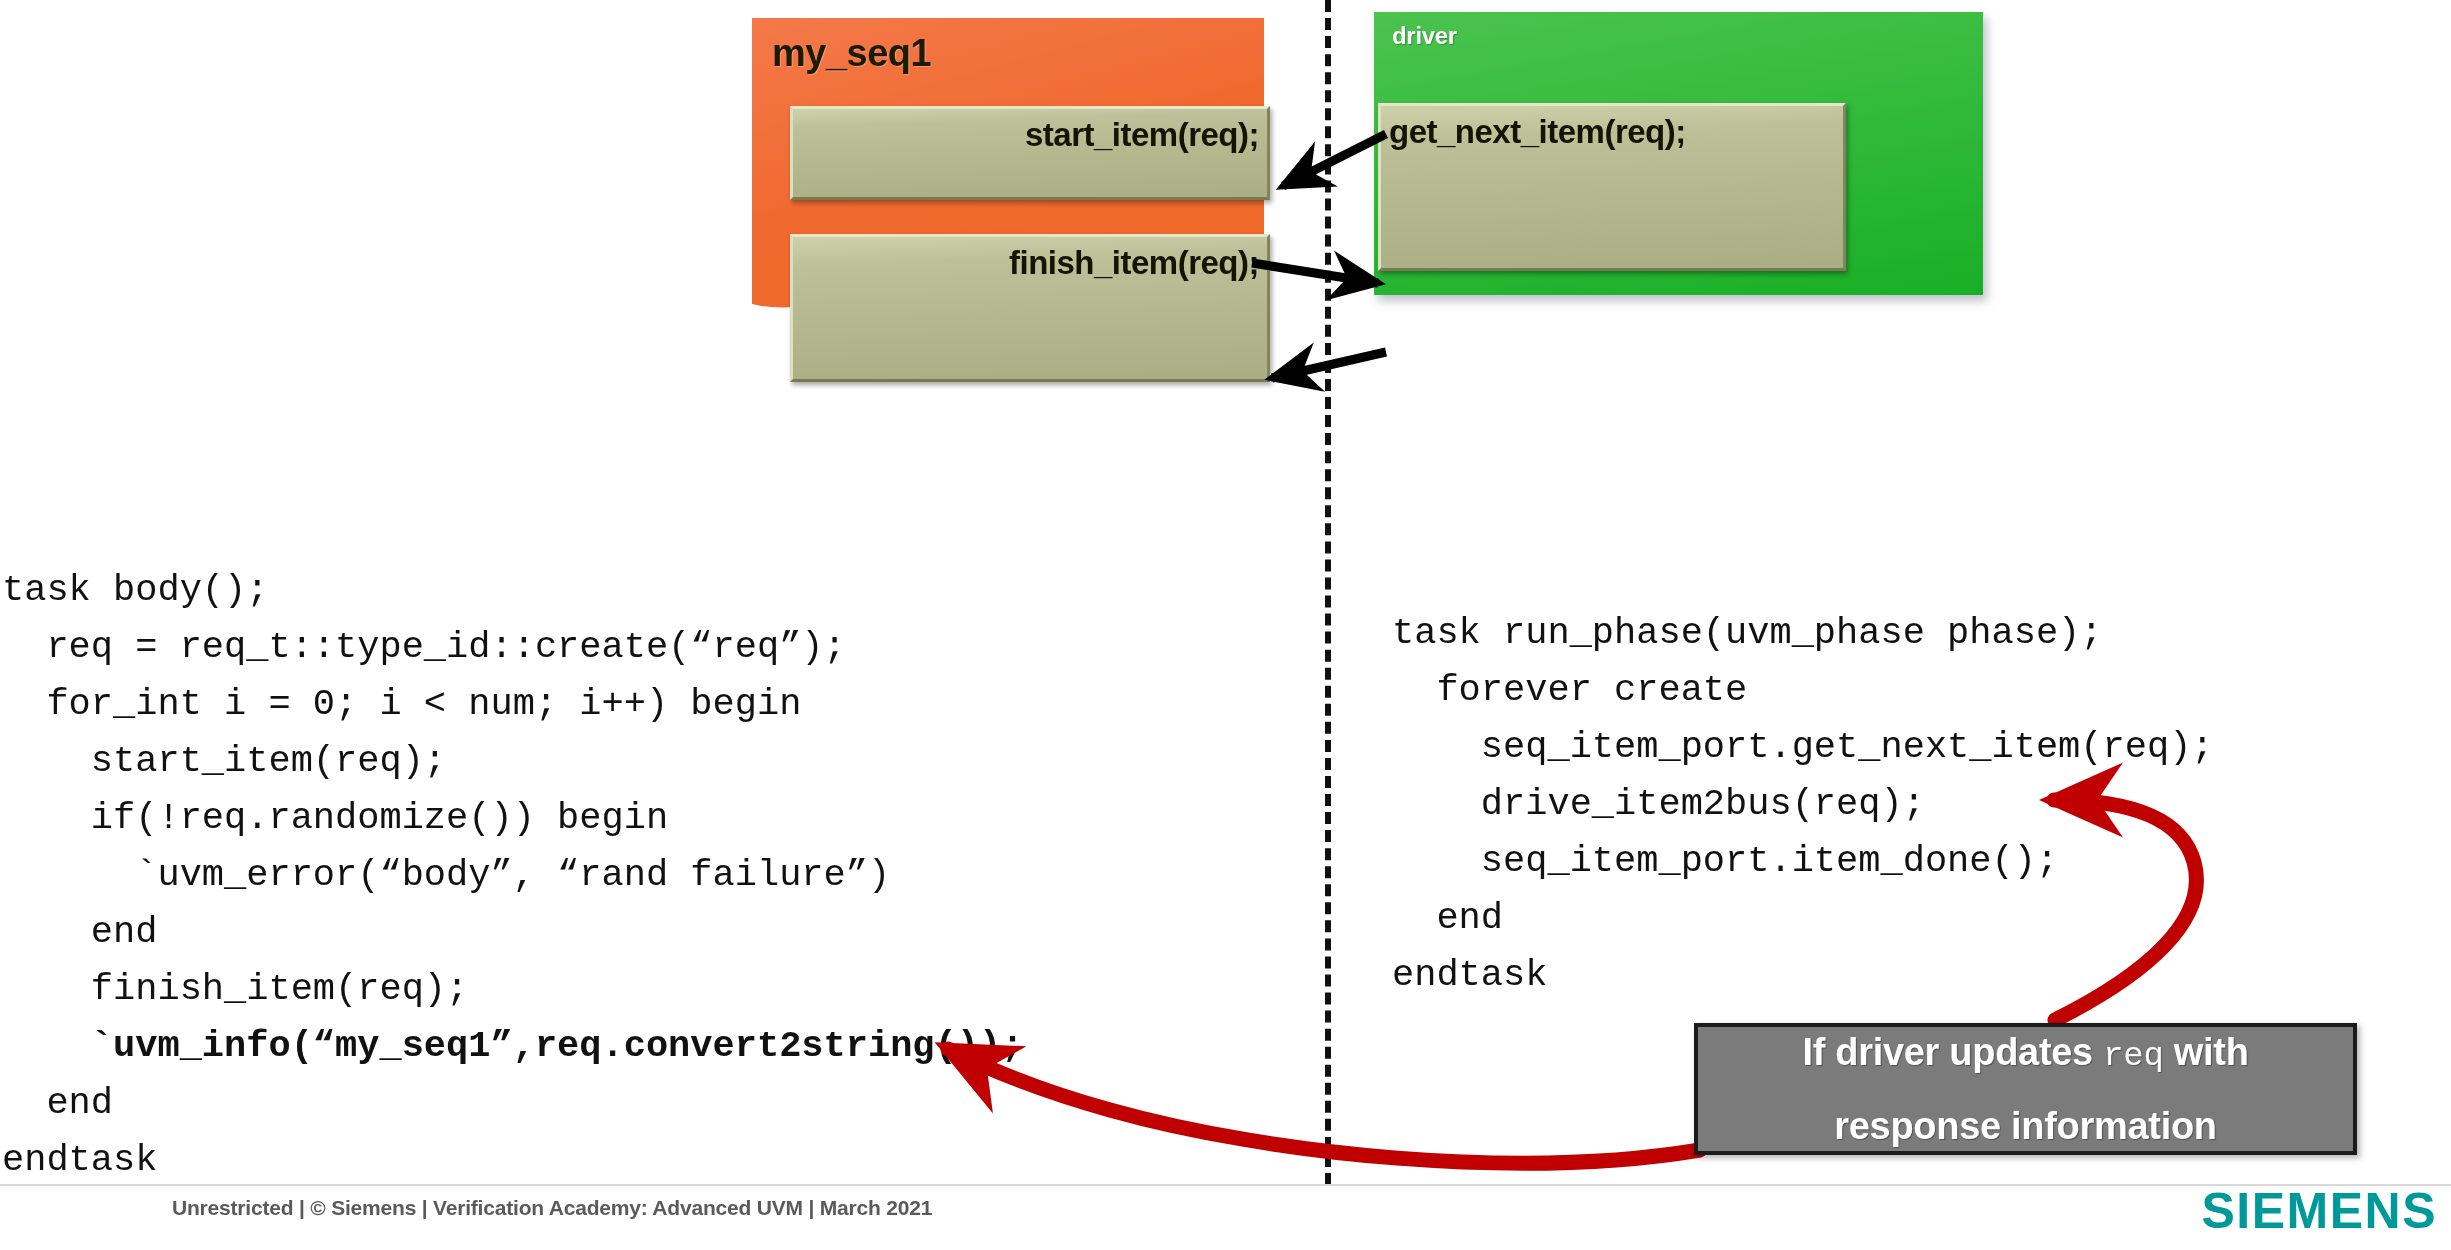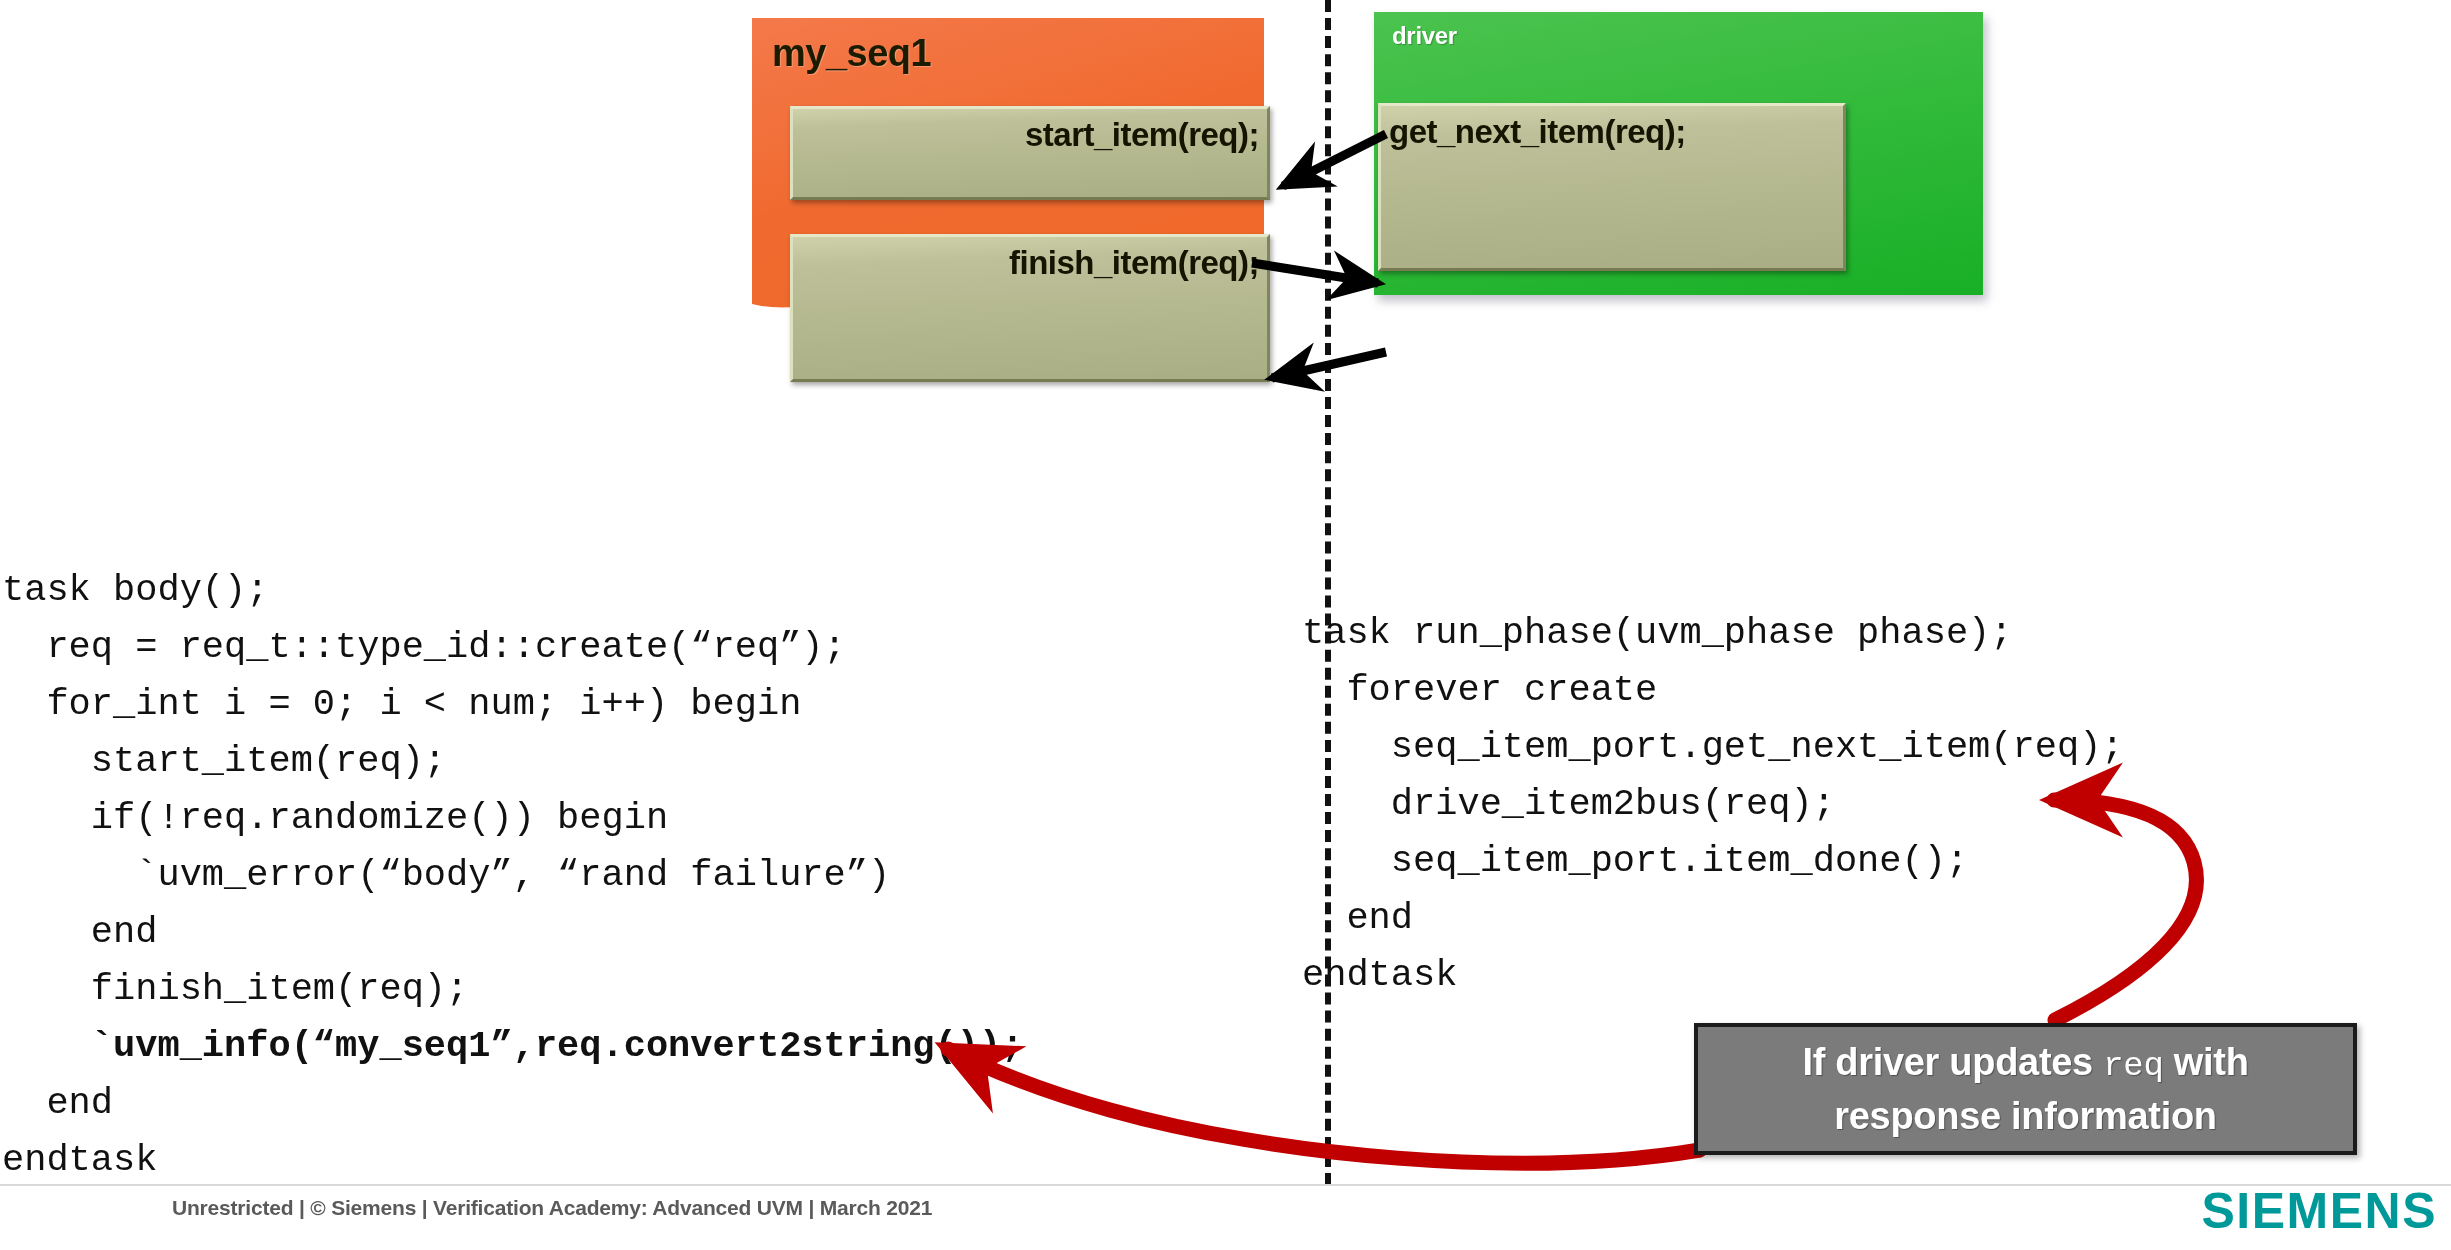"task run_phase(uvm_phase phase);" #code-right { left: 1302px -> 1392px }
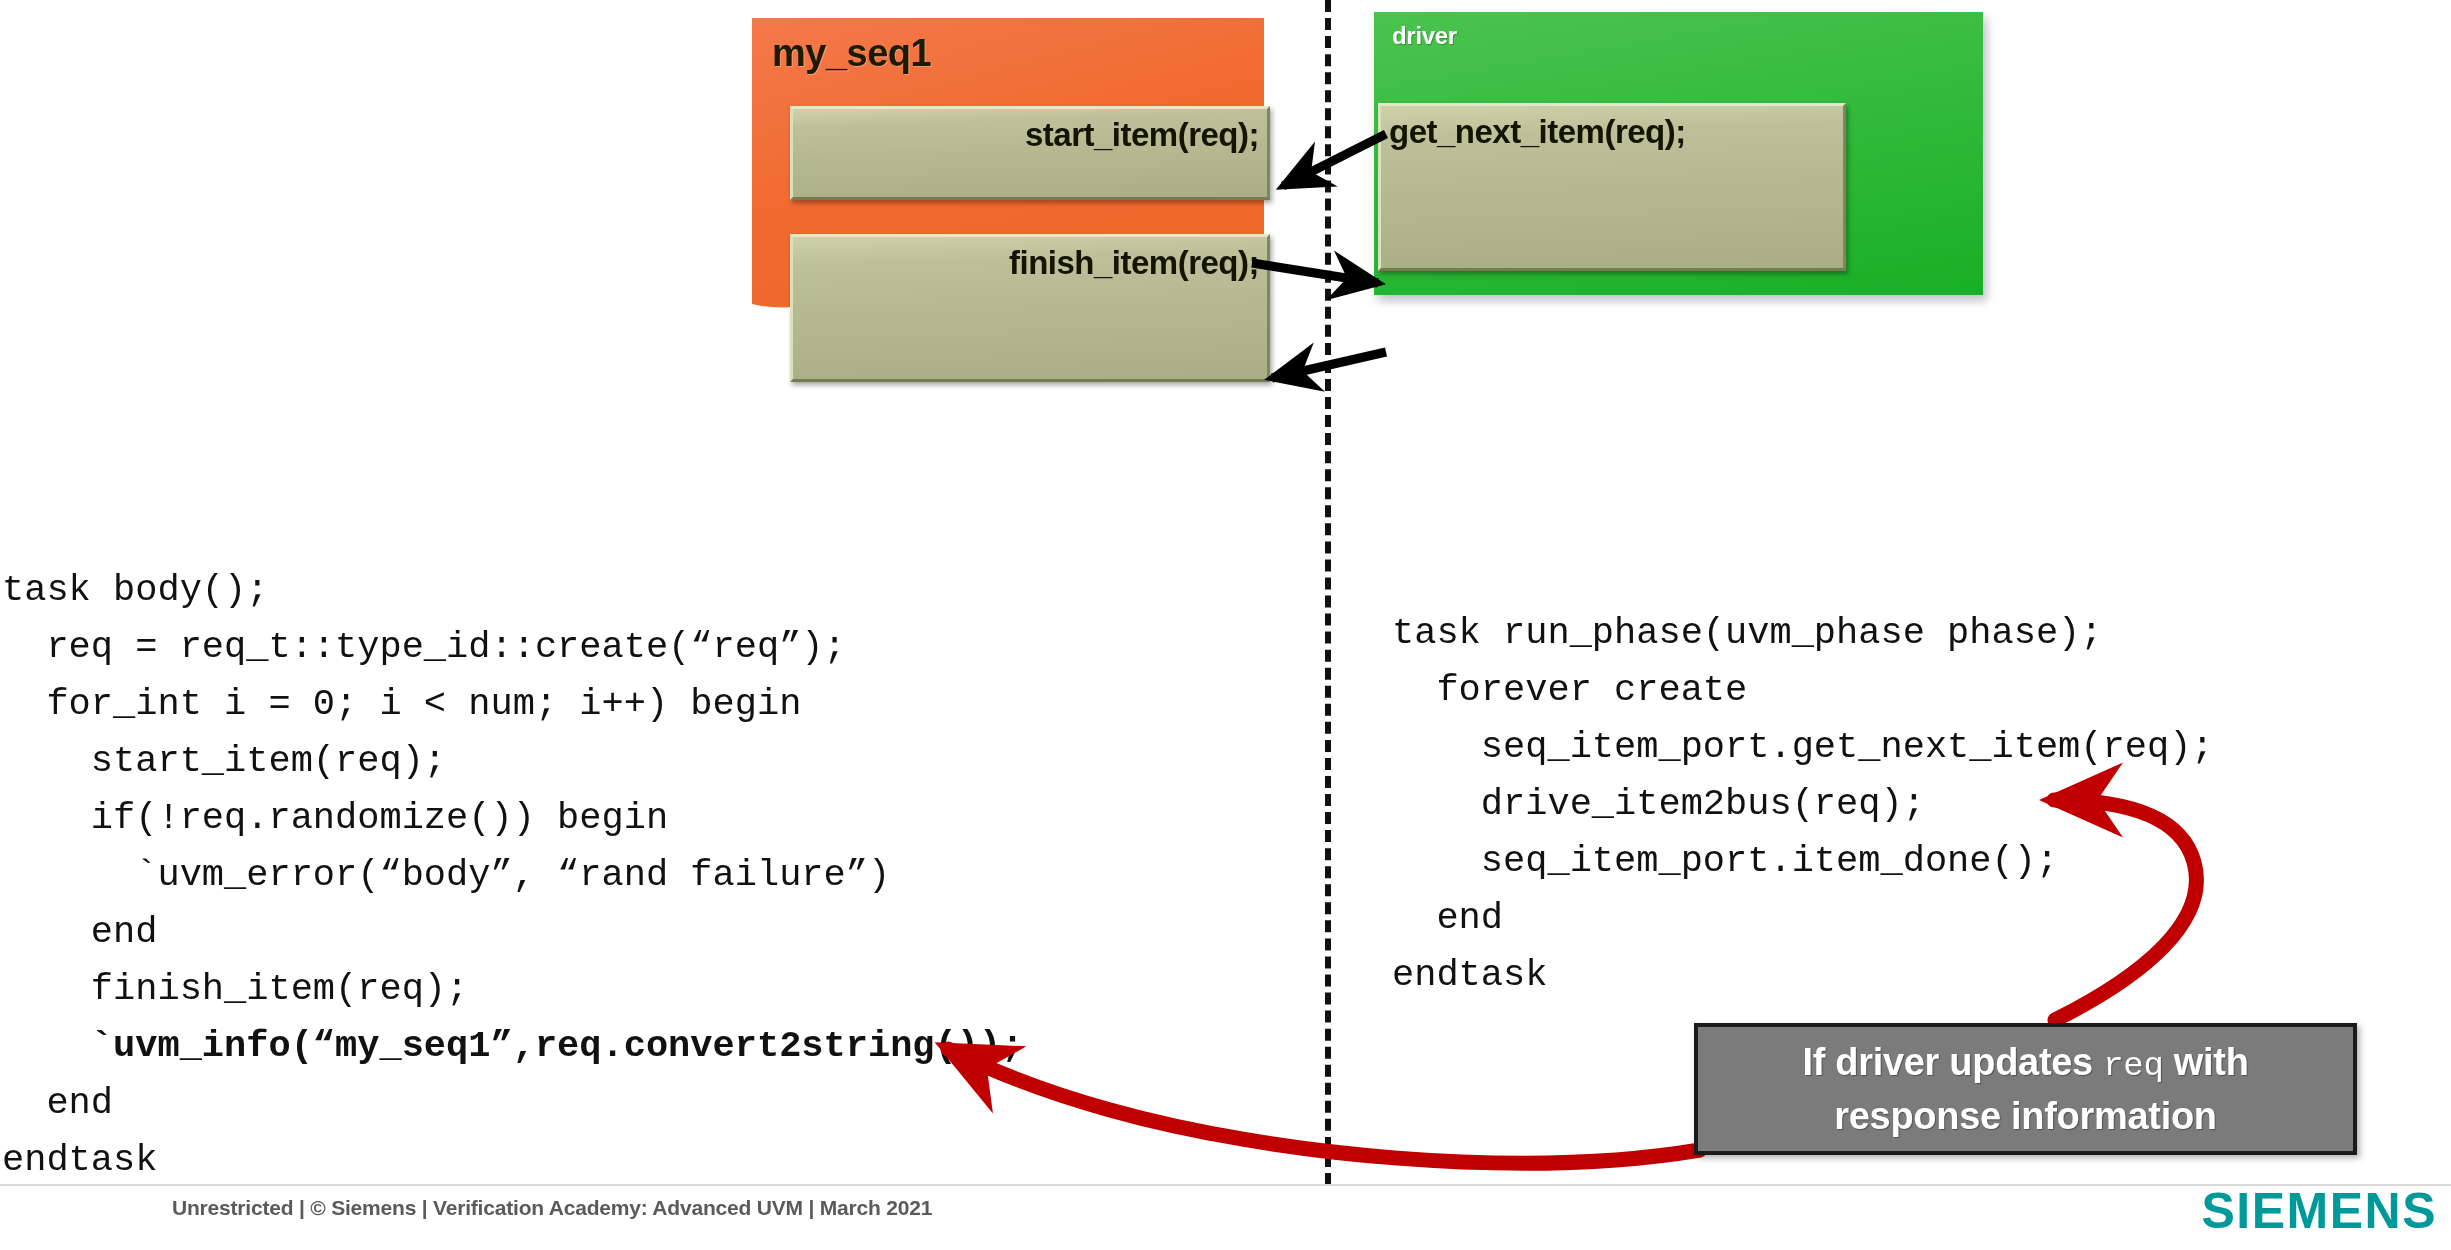"If driver updates req with" .callout { justify-content: center -> space-between }
